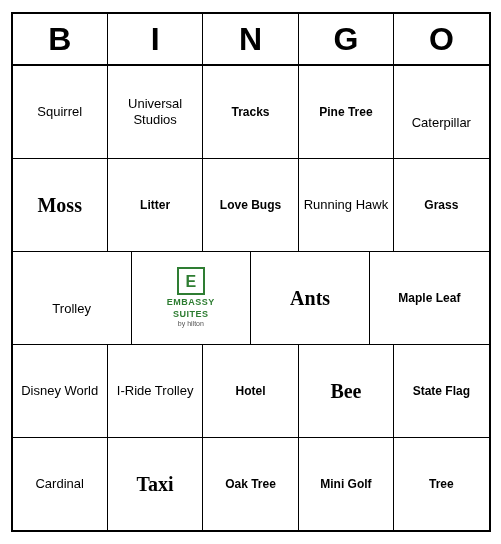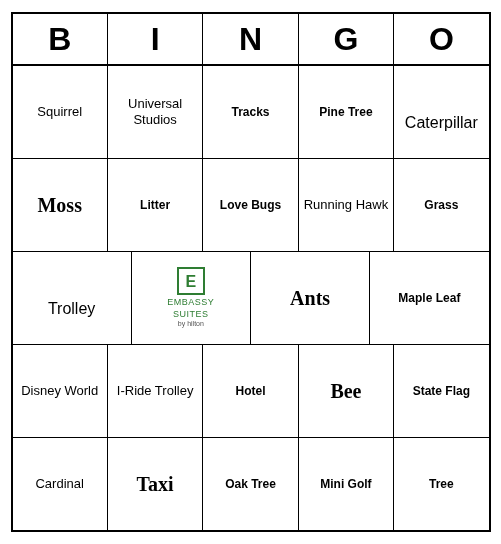"Caterpillar" .cell-text-xs { font-size: 16px -> 13px }
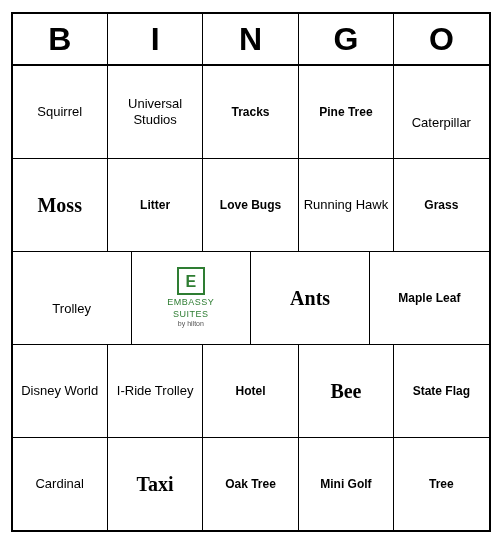"EMBASSY" .embassy-name { font-weight: normal -> bold }
